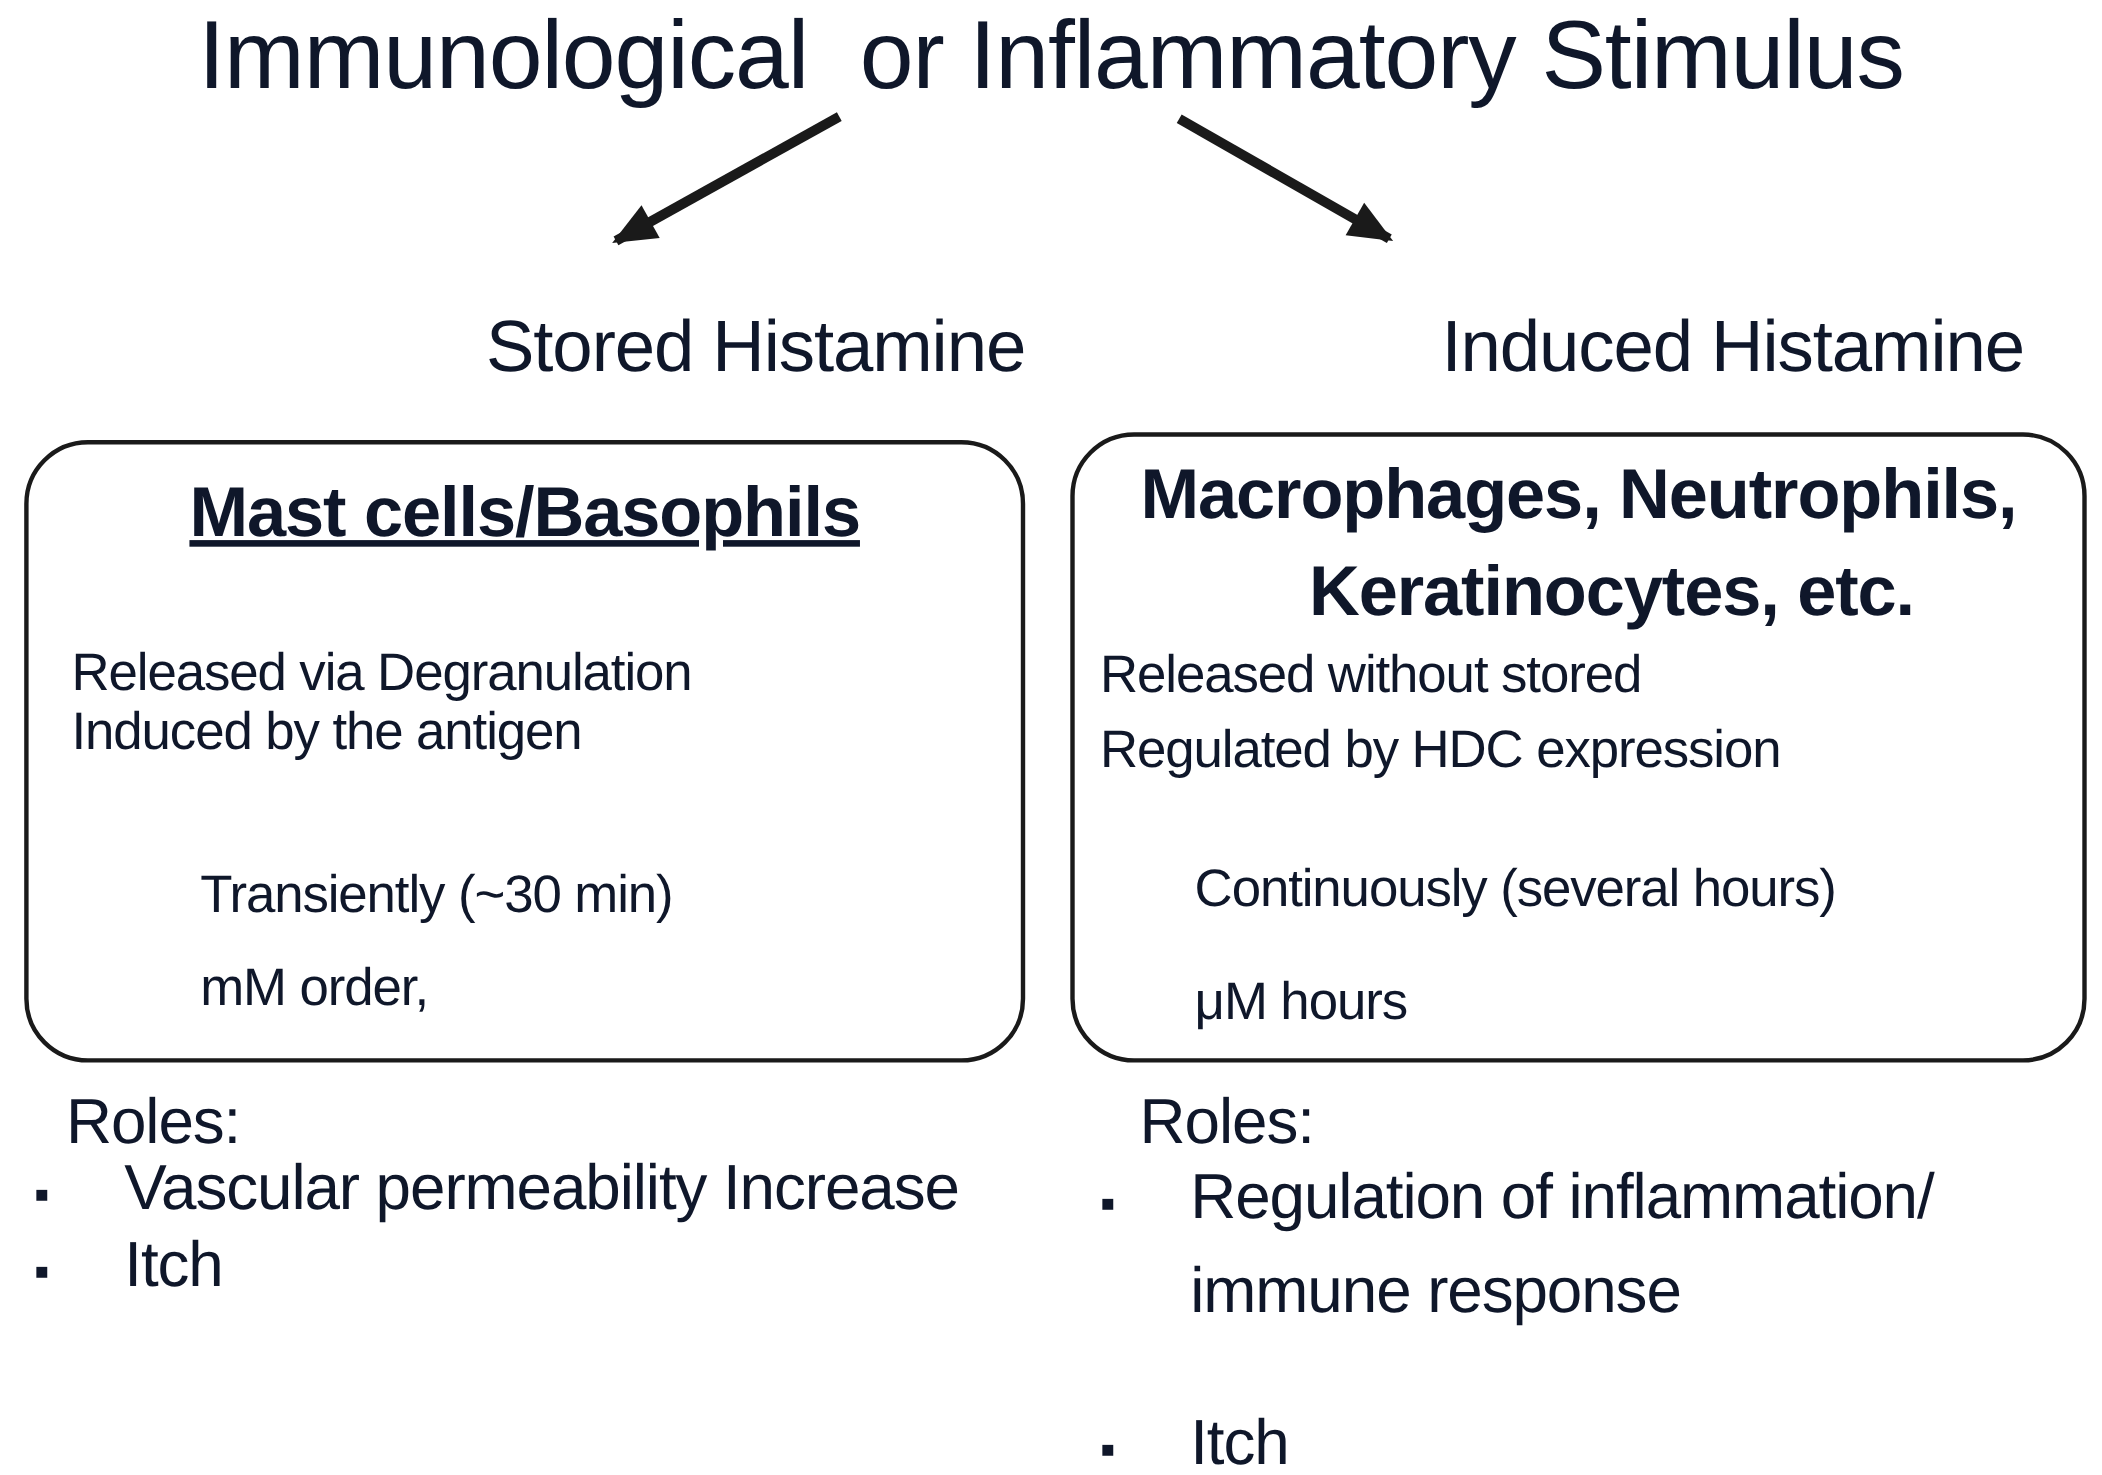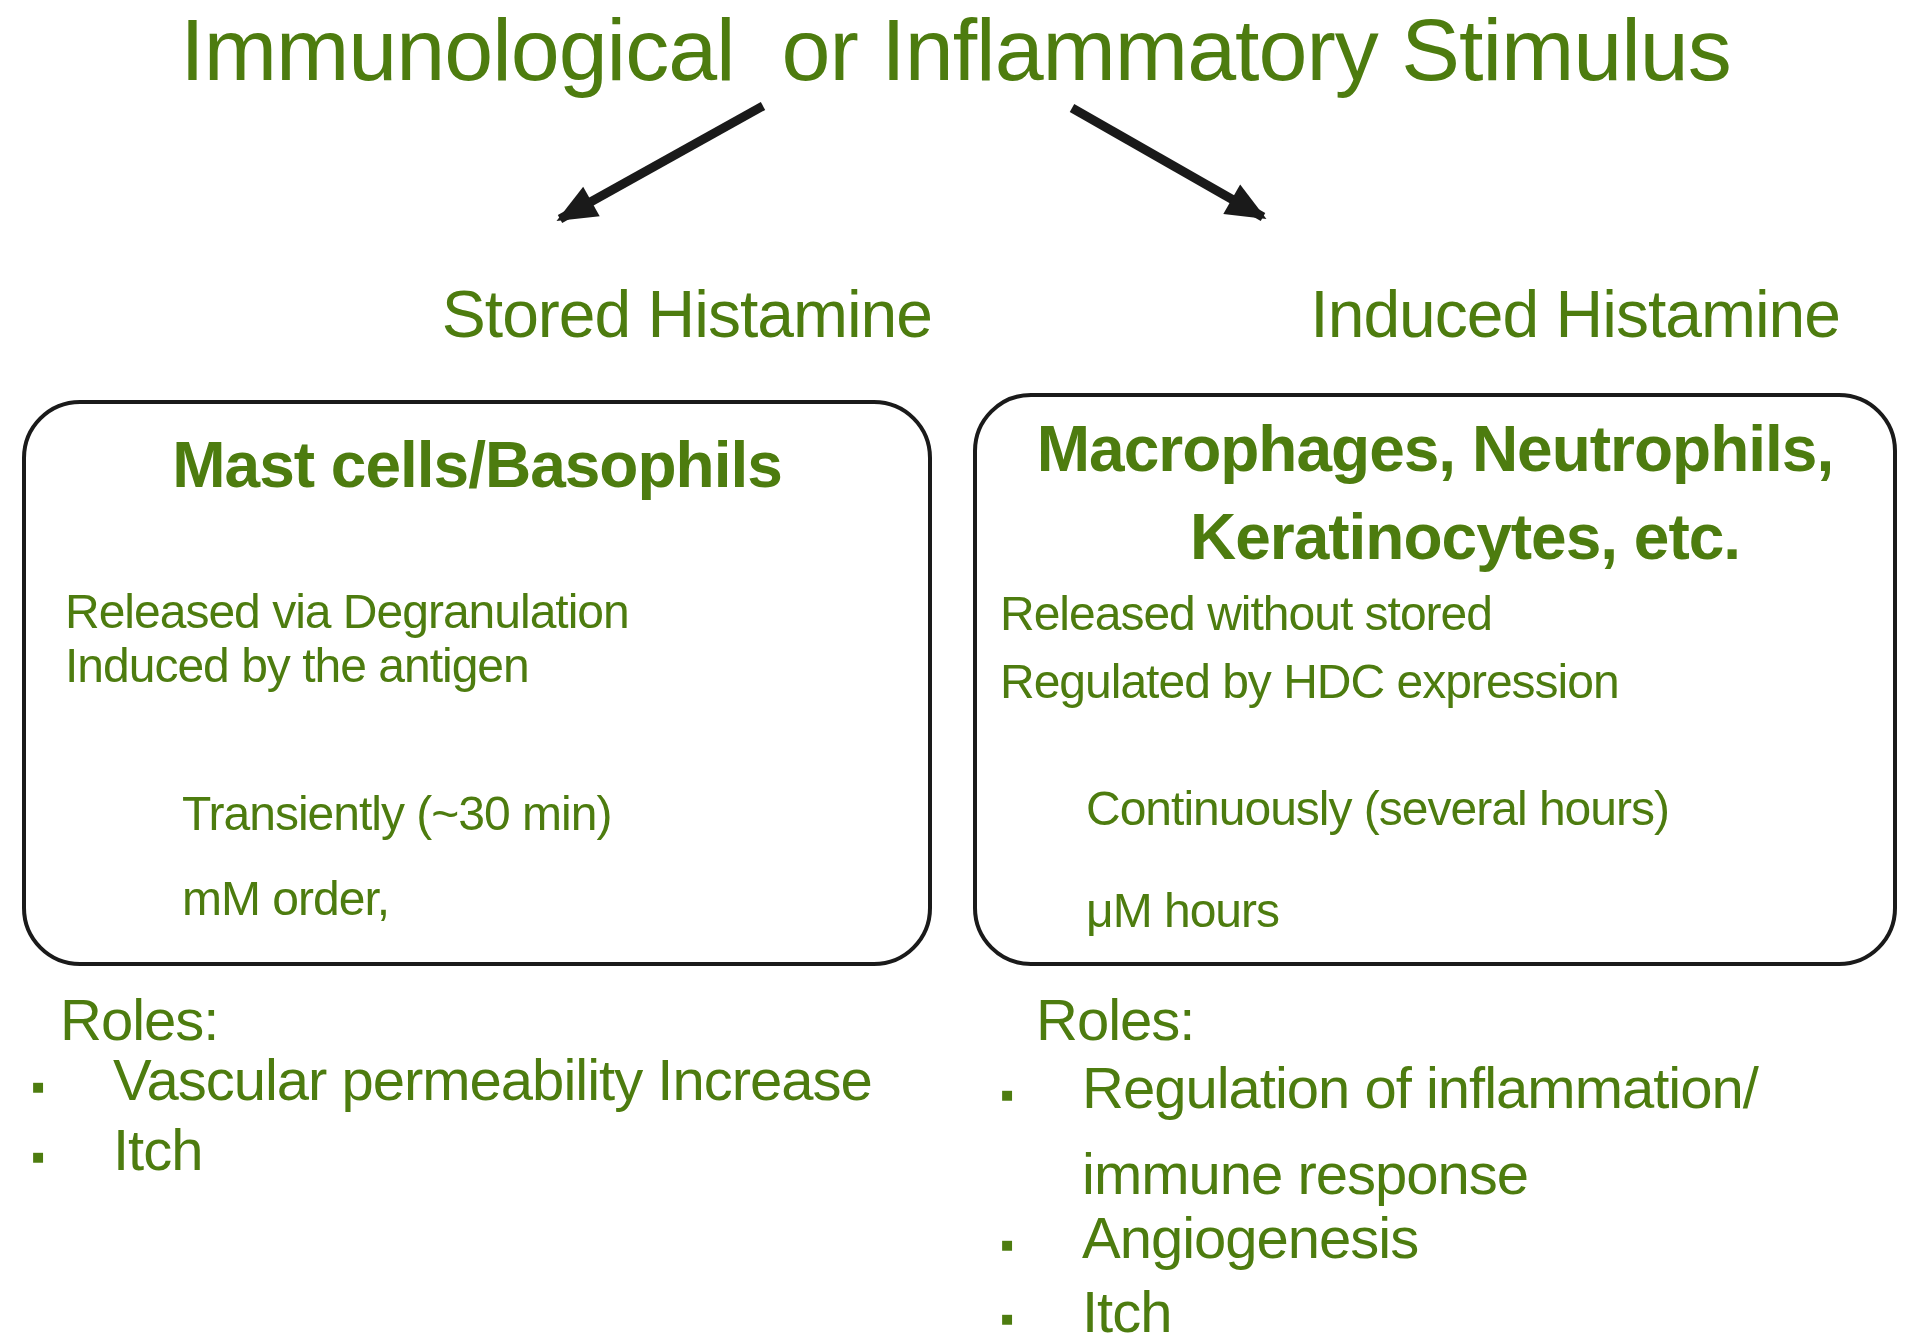"Immunological or Inflammatory Stimulus" .page { color: #4d7c0f -> #0f172a }
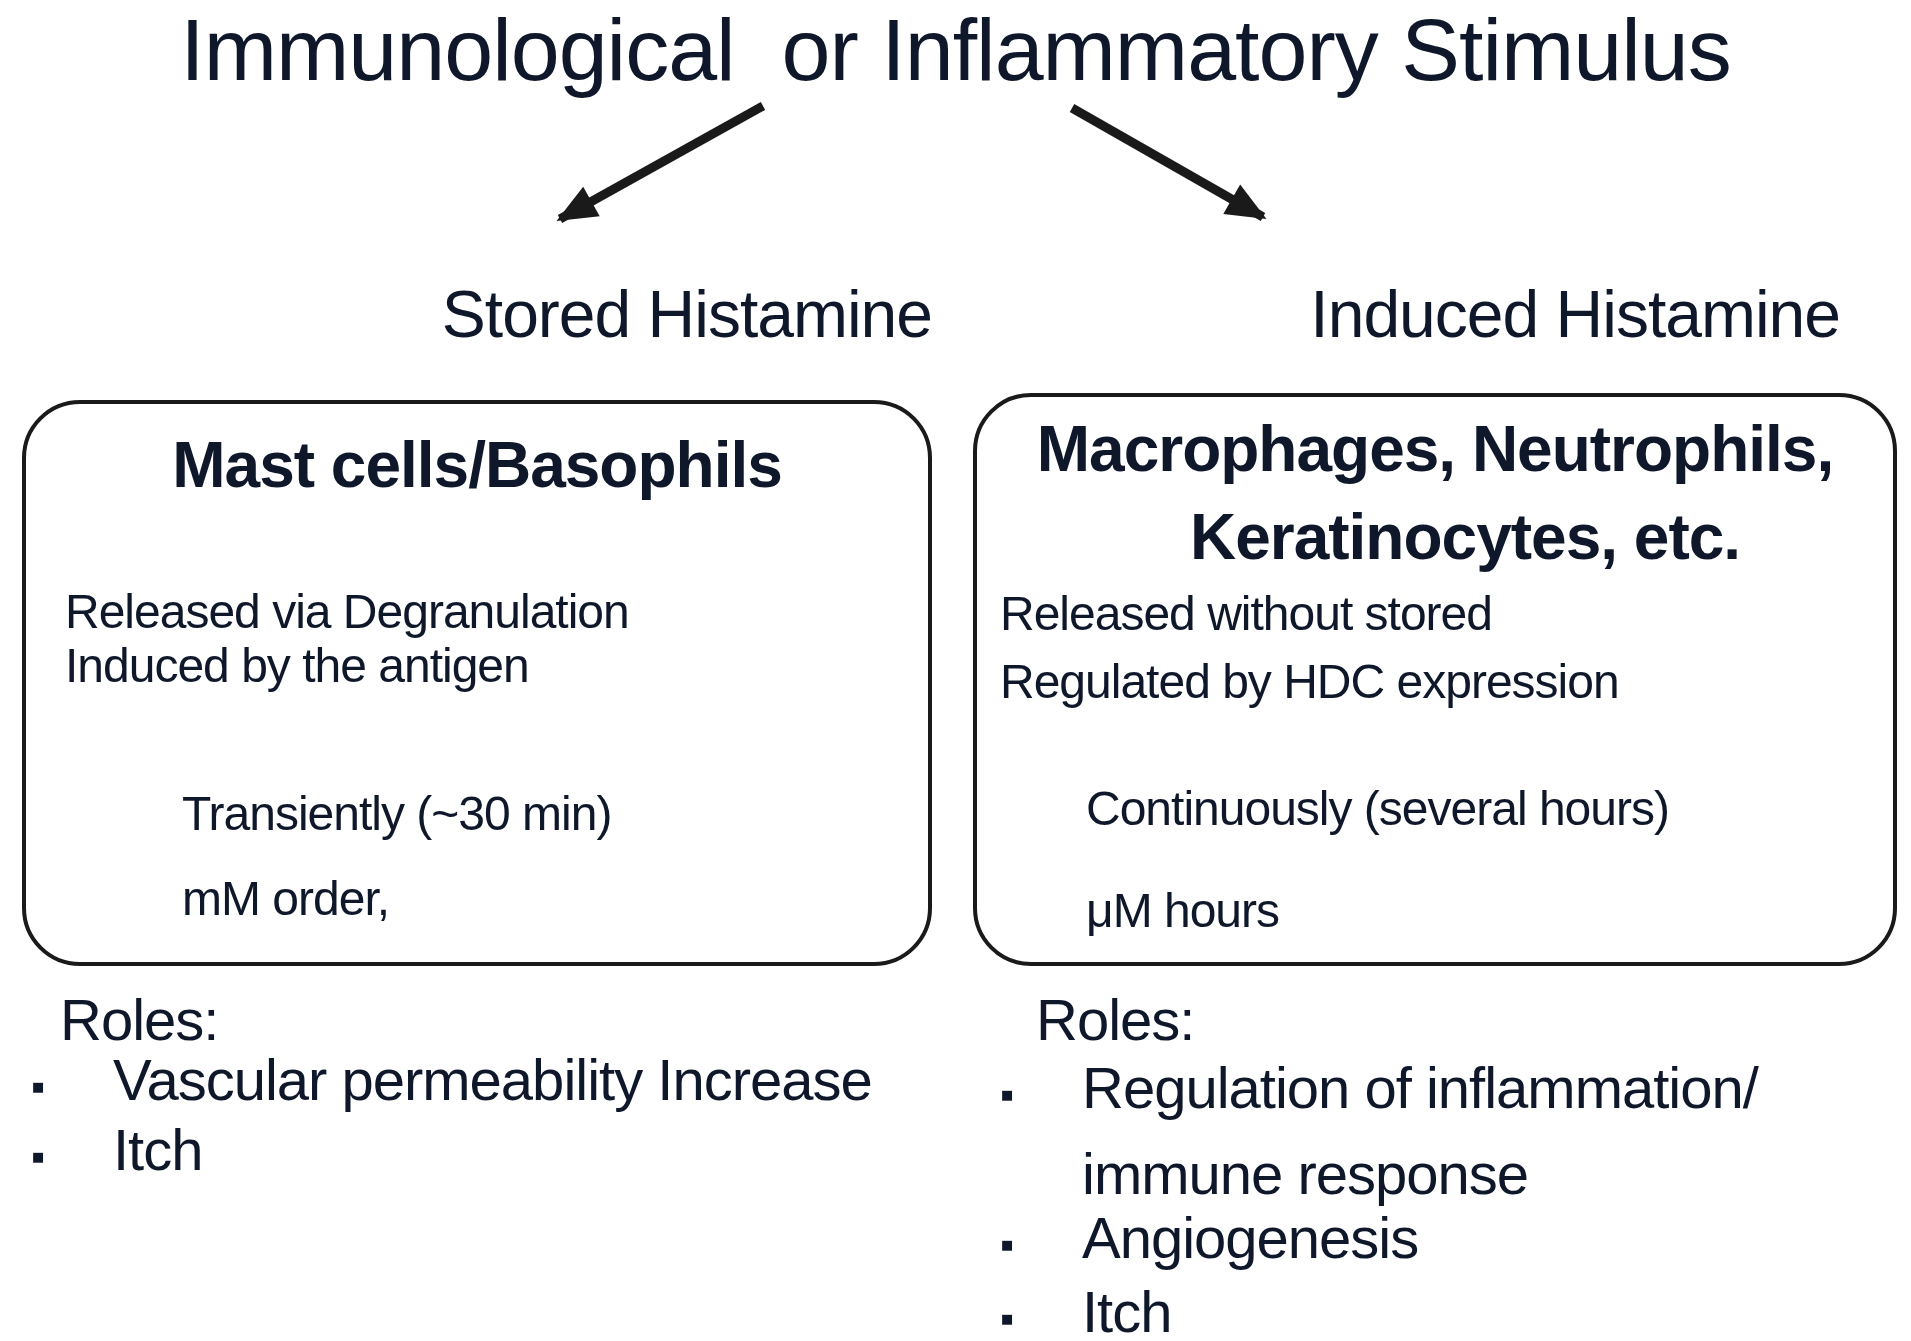"Mast cells/Basophils" div.abs { text-decoration: none -> underline }
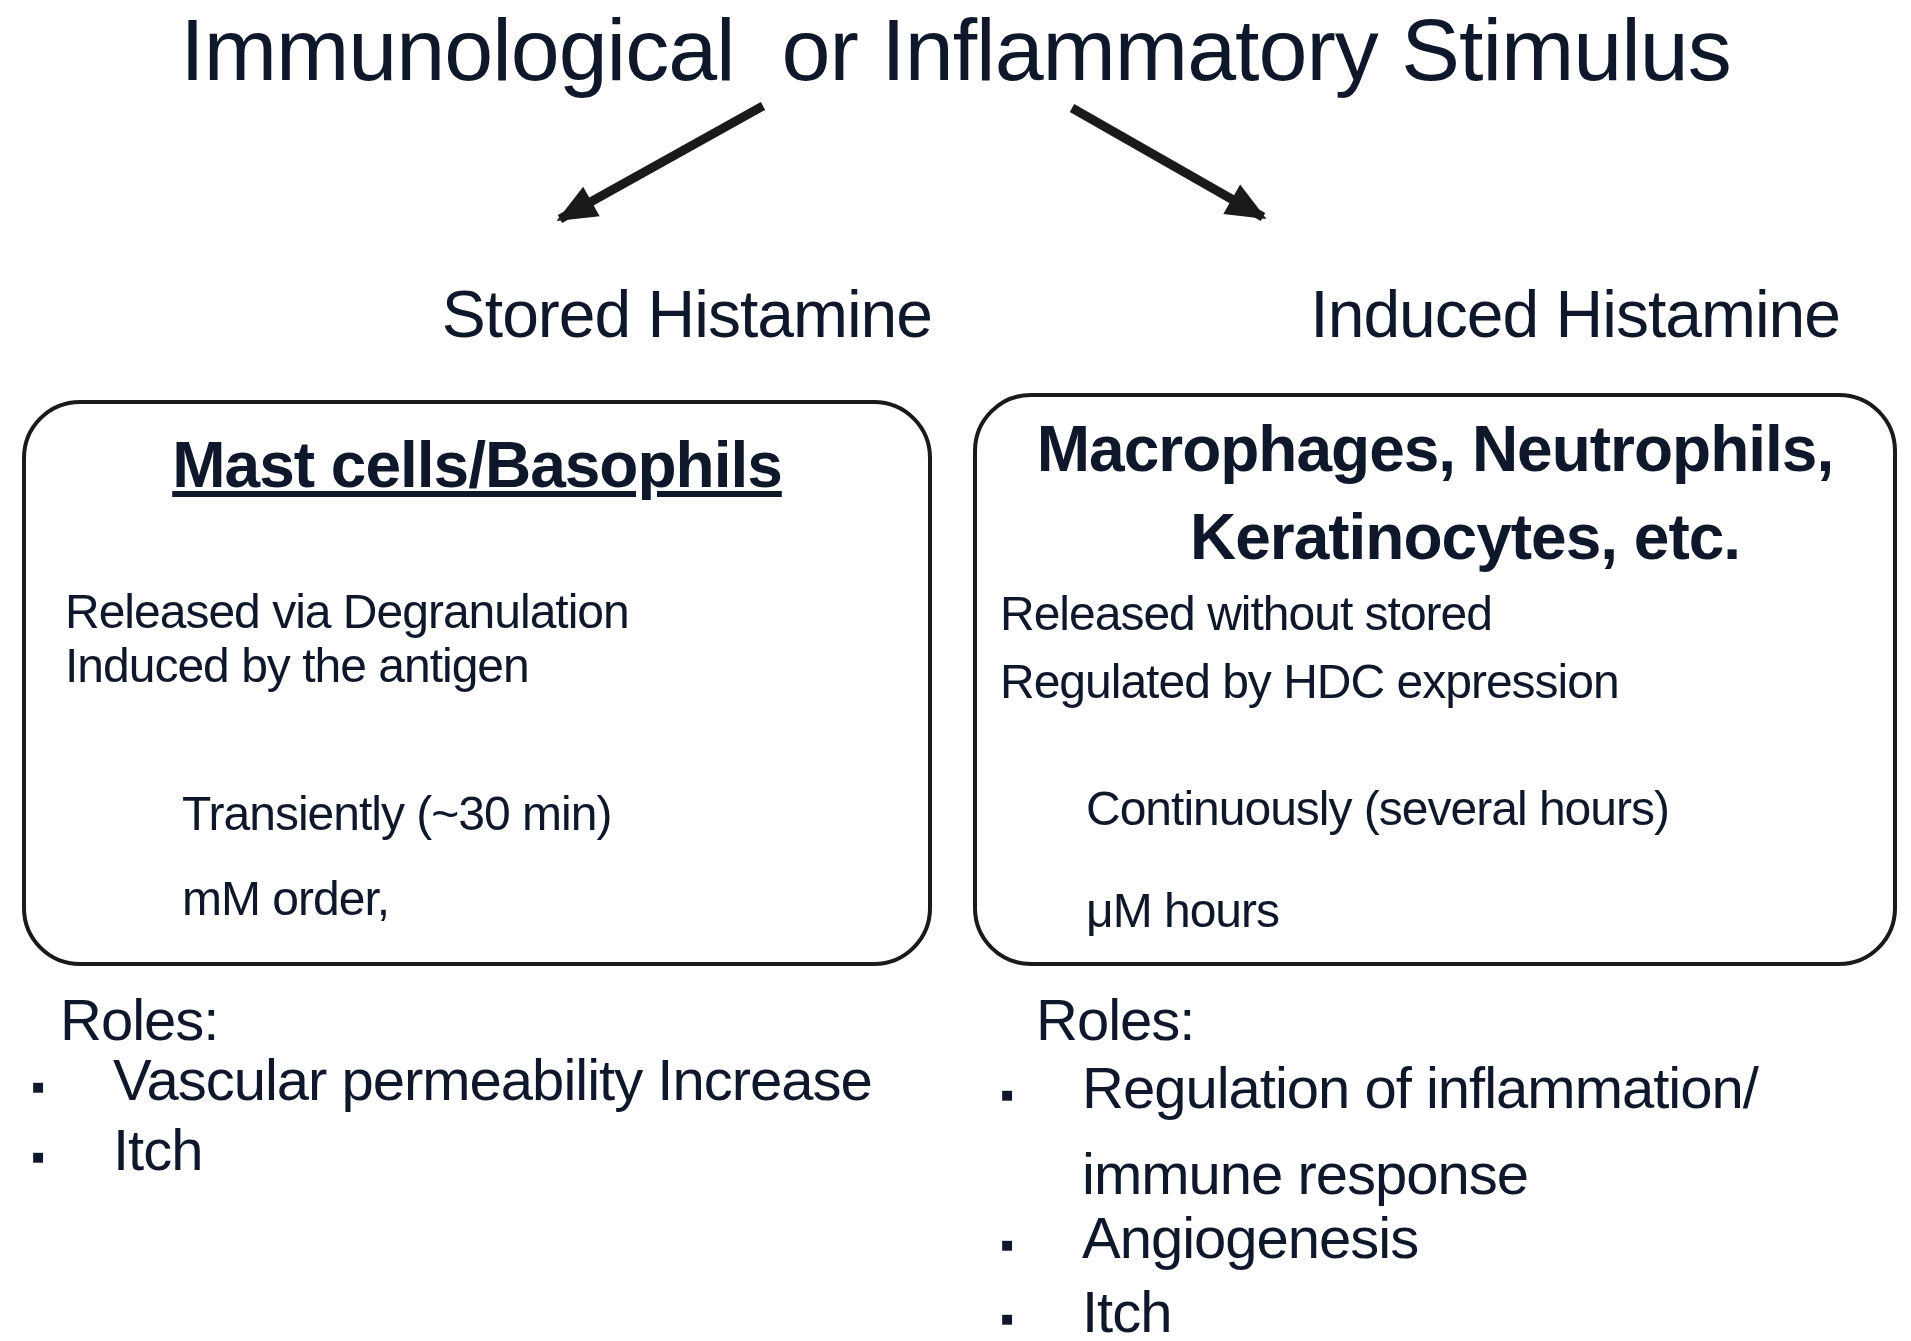"▪ Angiogenesis" div.abs { html: <div> <span>▪</span><span>Angiogenesis</span> </div> -> none }
